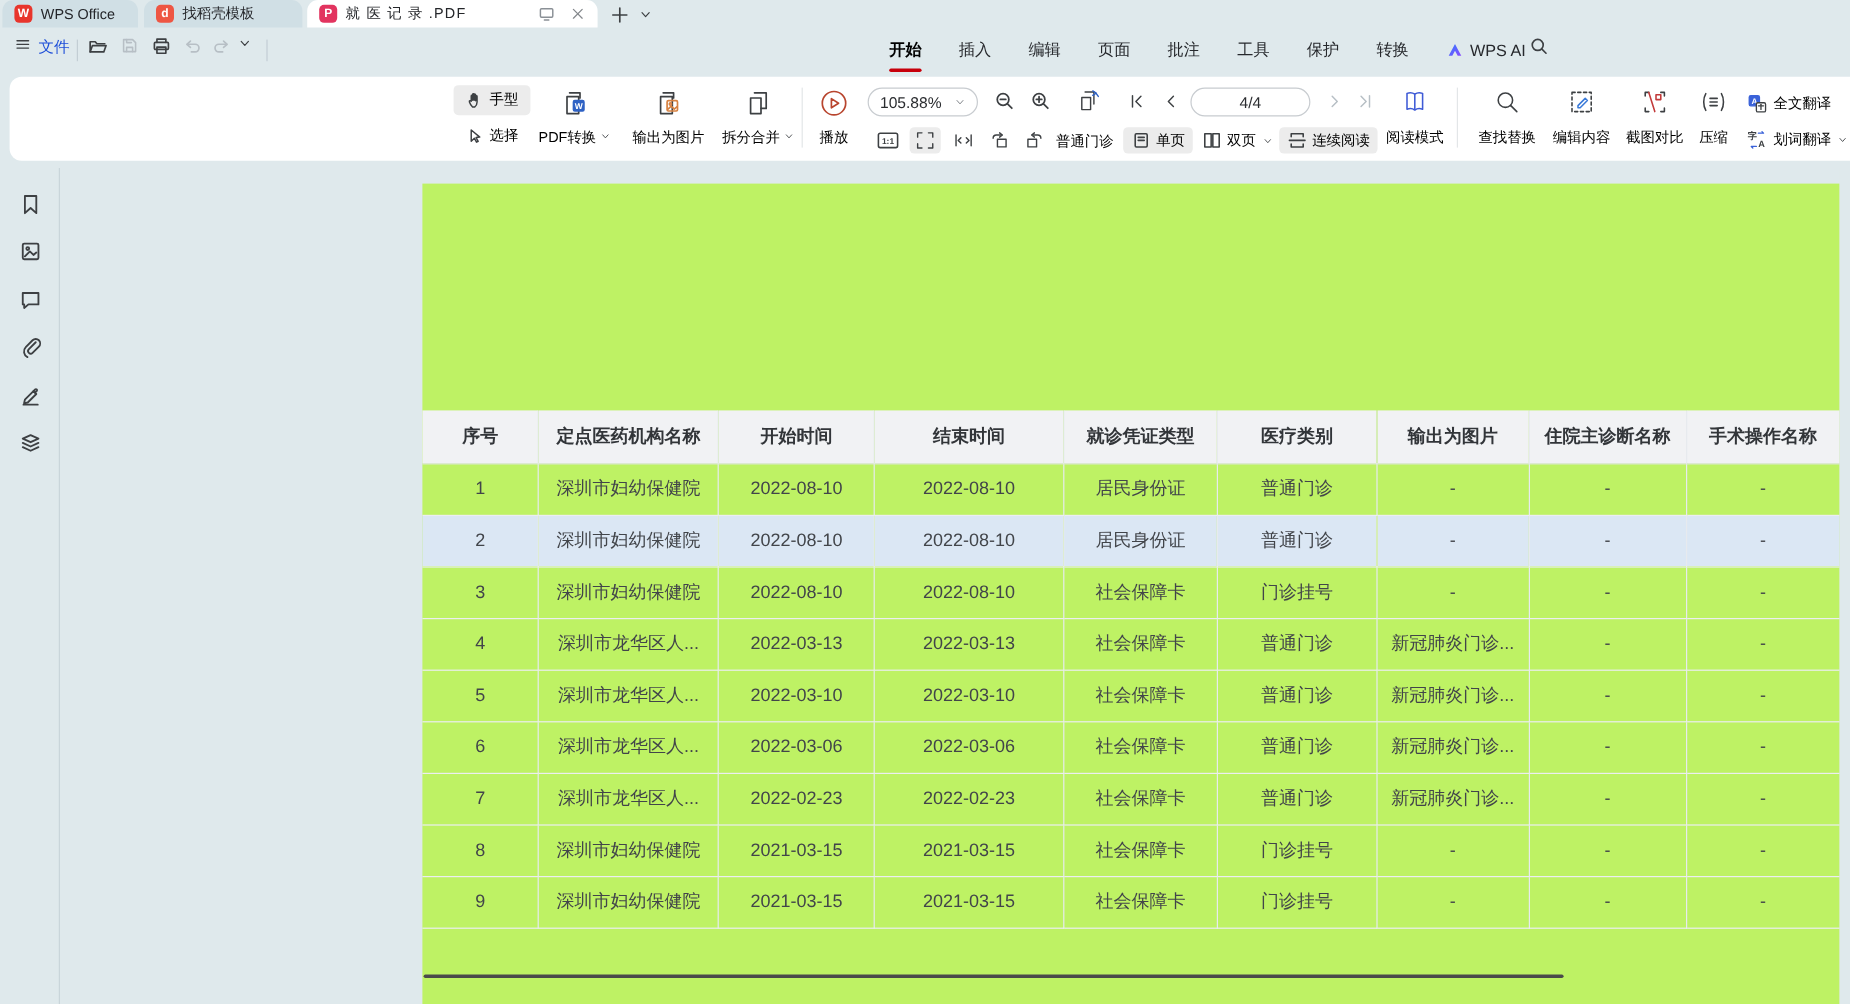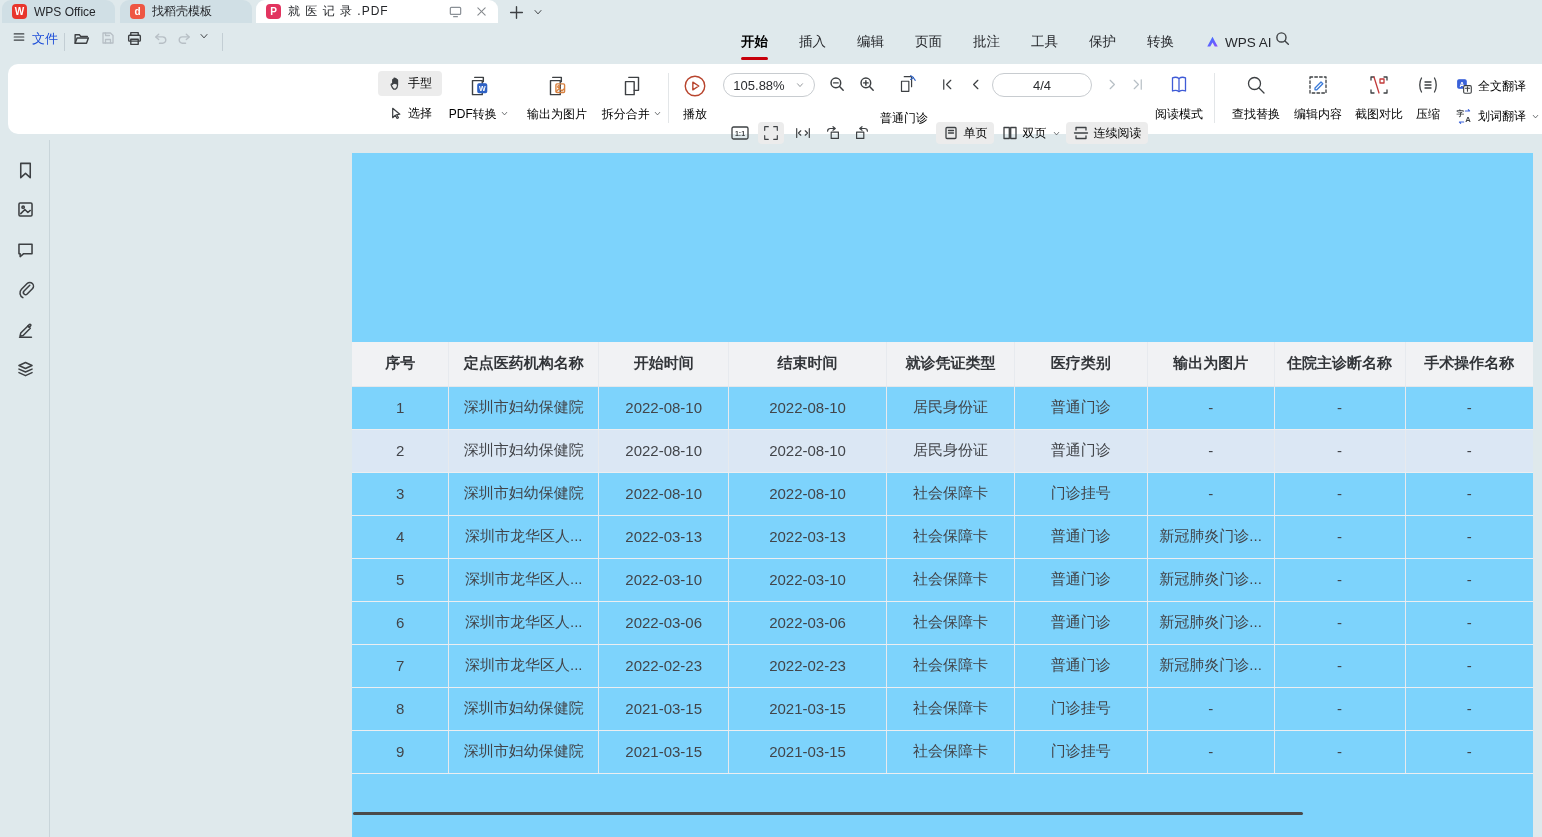"单页" .row2btn { margin-top: 16px -> none }
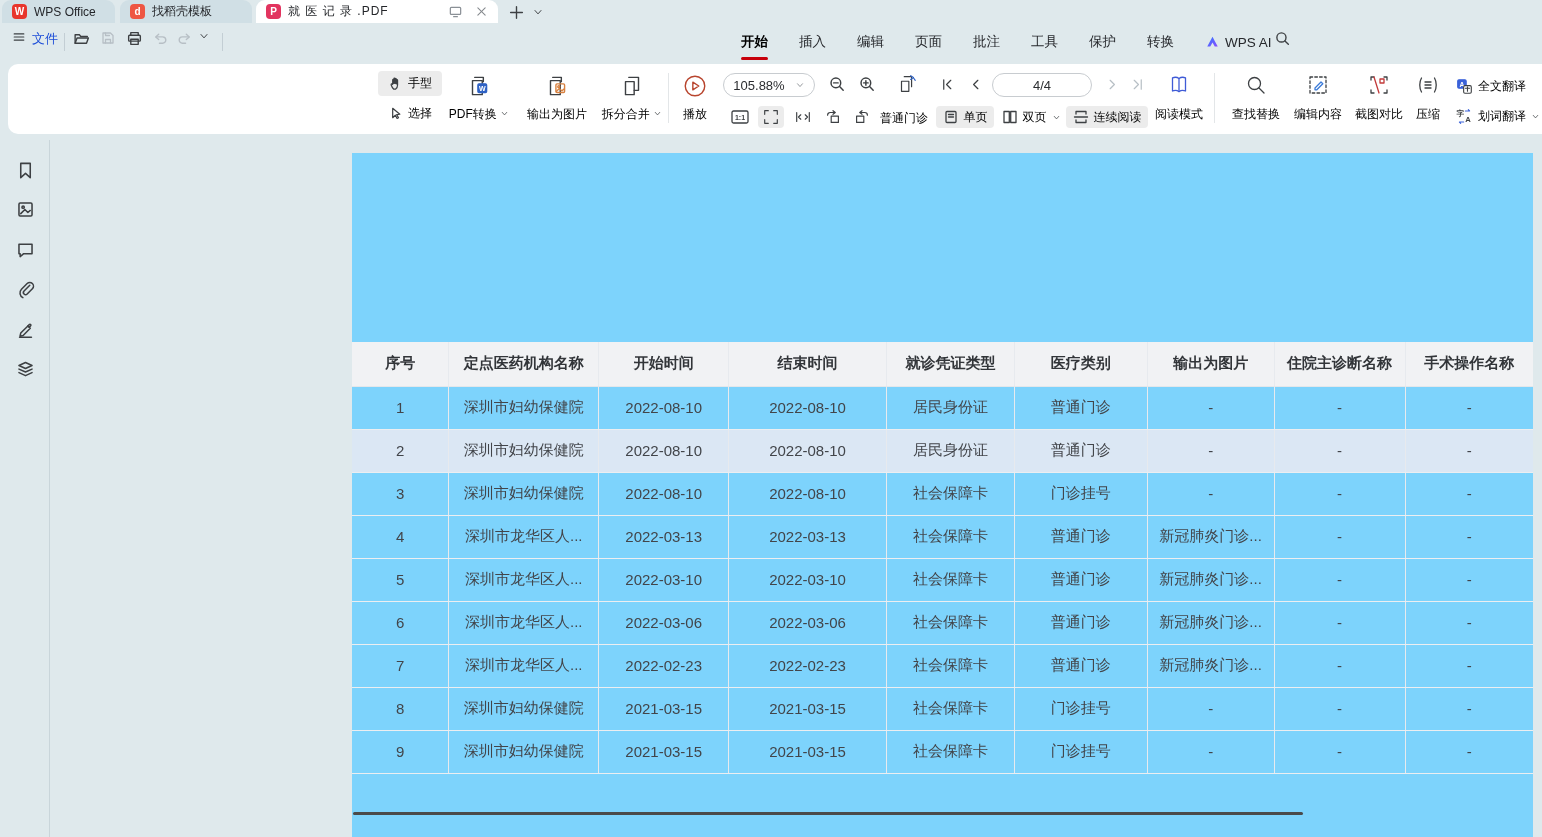"序号" .page { background: #7dd3fc -> #bef264 }
